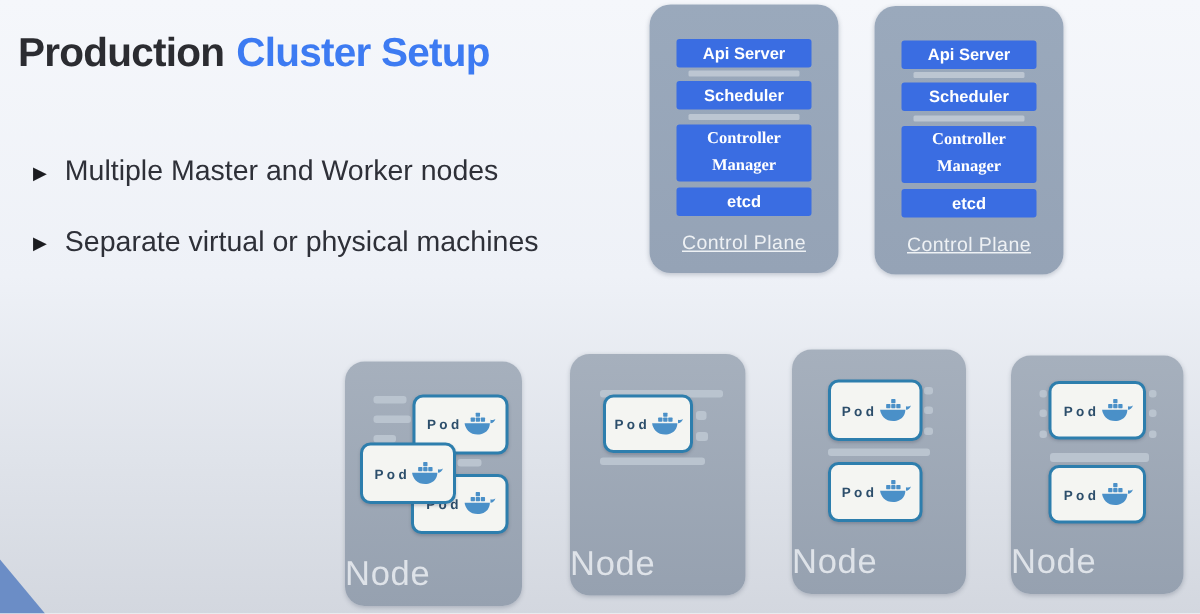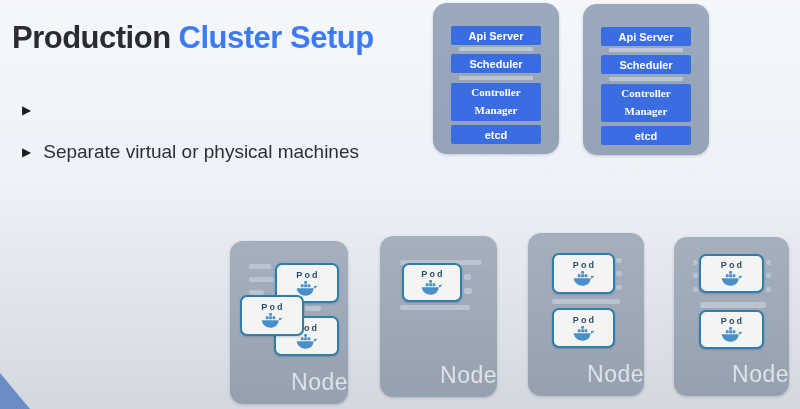"Production Cluster Setup" .title { font-size: 31px -> 27px }
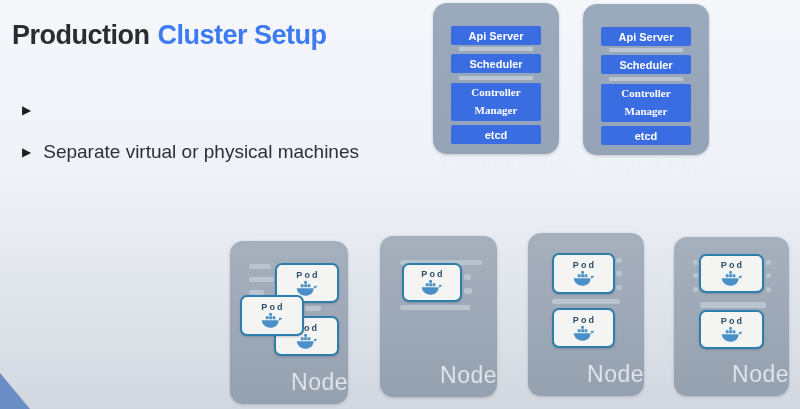"Api Server" .cp { height: 151px -> 179px }
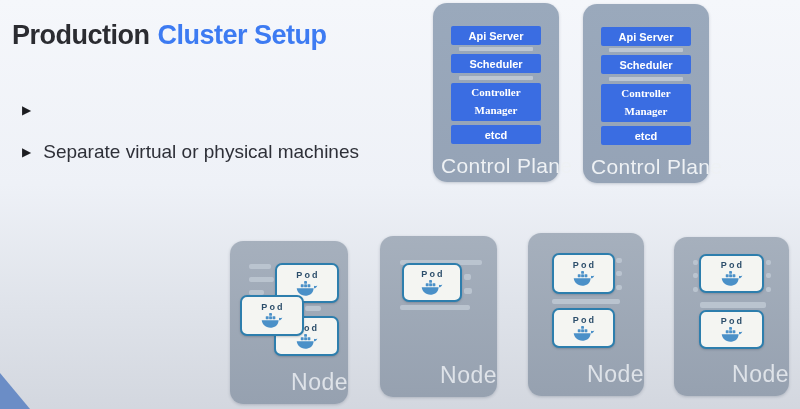"Multiple Master and Worker nodes" span { html: none -> <span>Multiple Master and Worker nodes</span> }
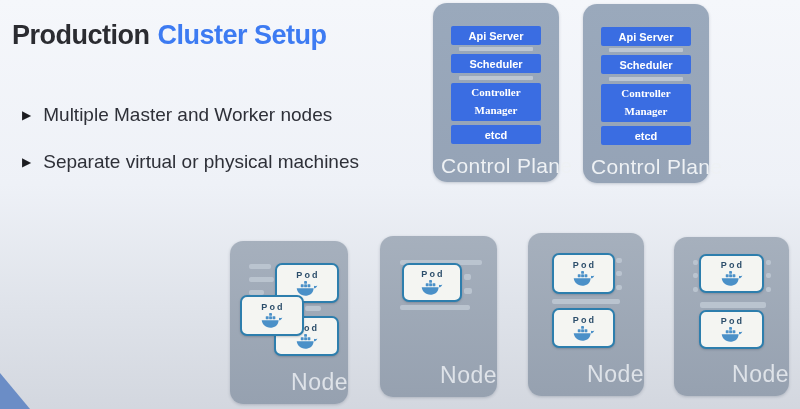"Control Plane" .cp-label { font-size: 21px -> 13px; text-decoration: none -> underline }
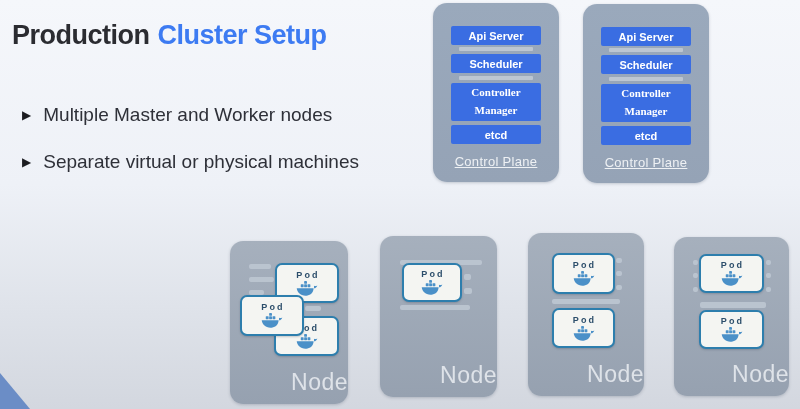"Pod" .pod { flex-direction: column -> row }
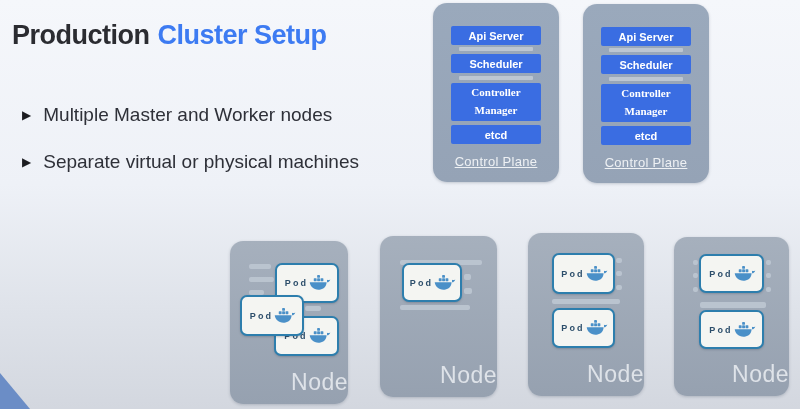"Node" .node-label { text-align: right -> left }
